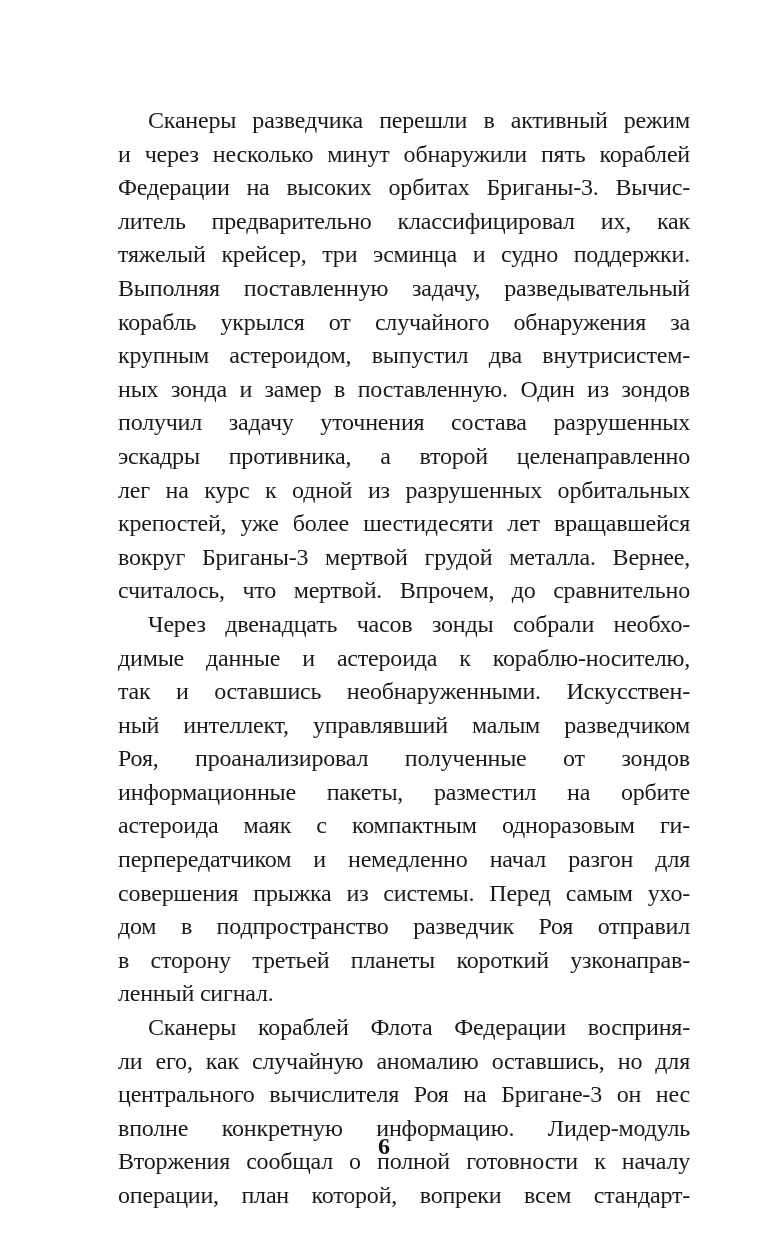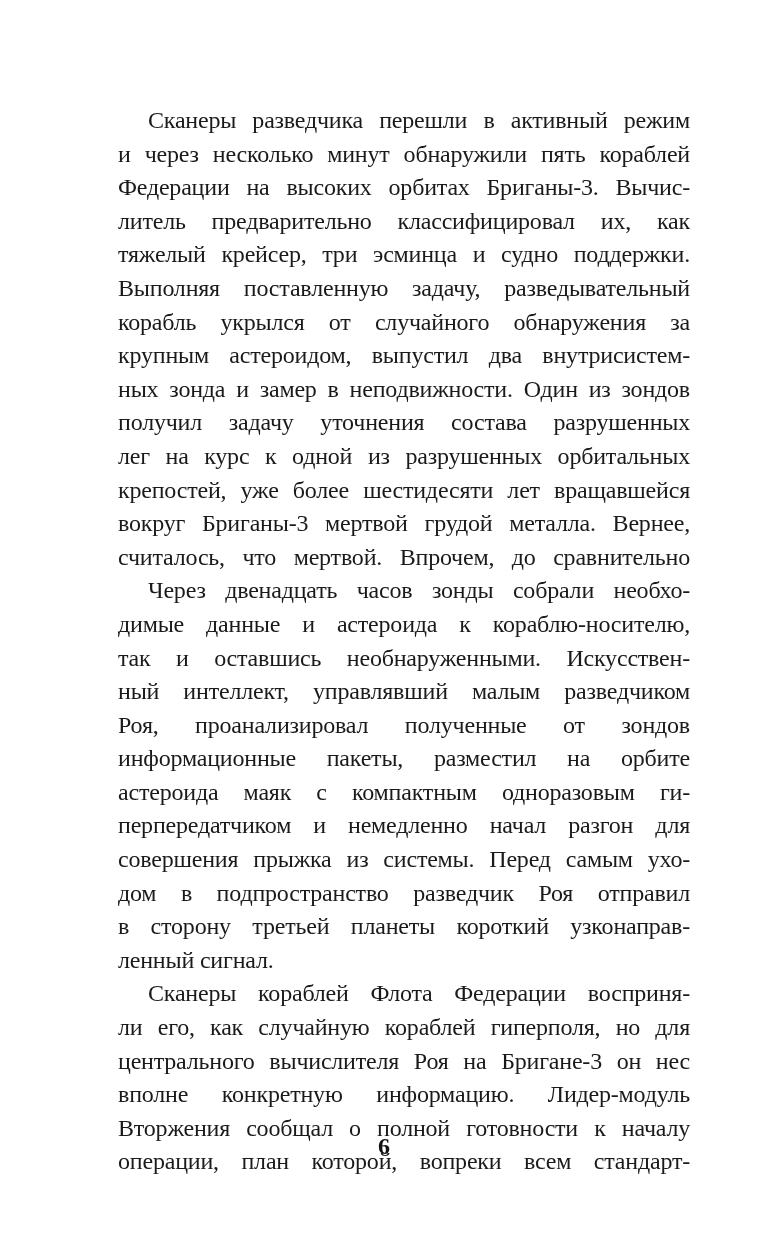"ных зонда и замер в" span.line { text: неподвижности -> поставленную }
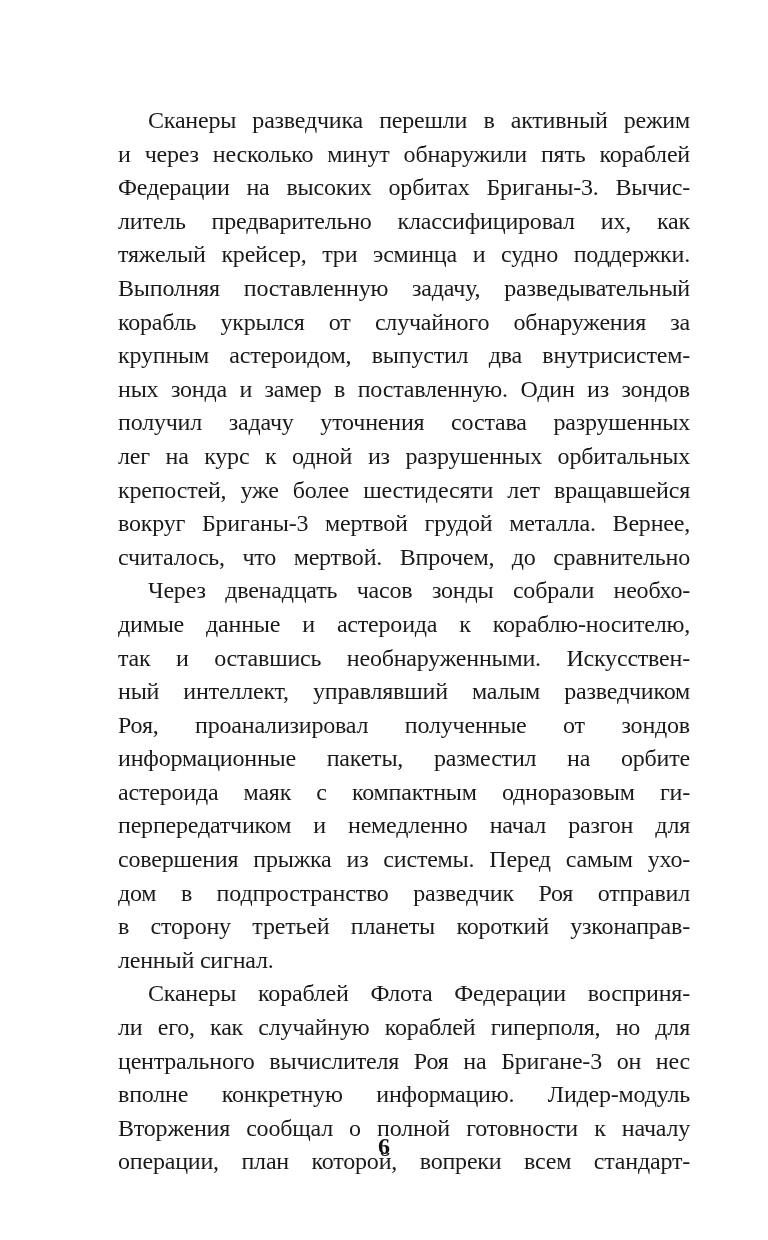"эскадры противника, а второй" span.line { html: none -> <span>эскадры противника, а второй целенаправленно</span> }
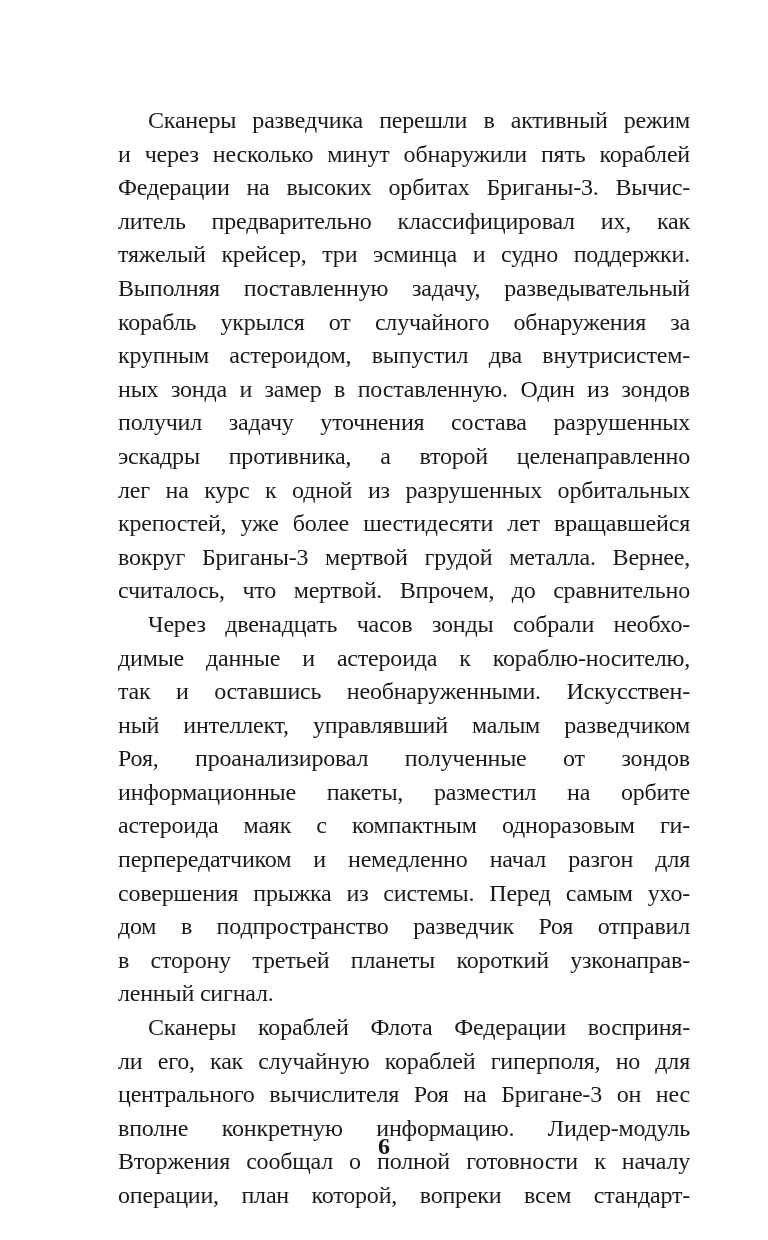"ли его, как случайную кораблей" span.line { text: кораблей гиперполя -> аномалию оставшись }
